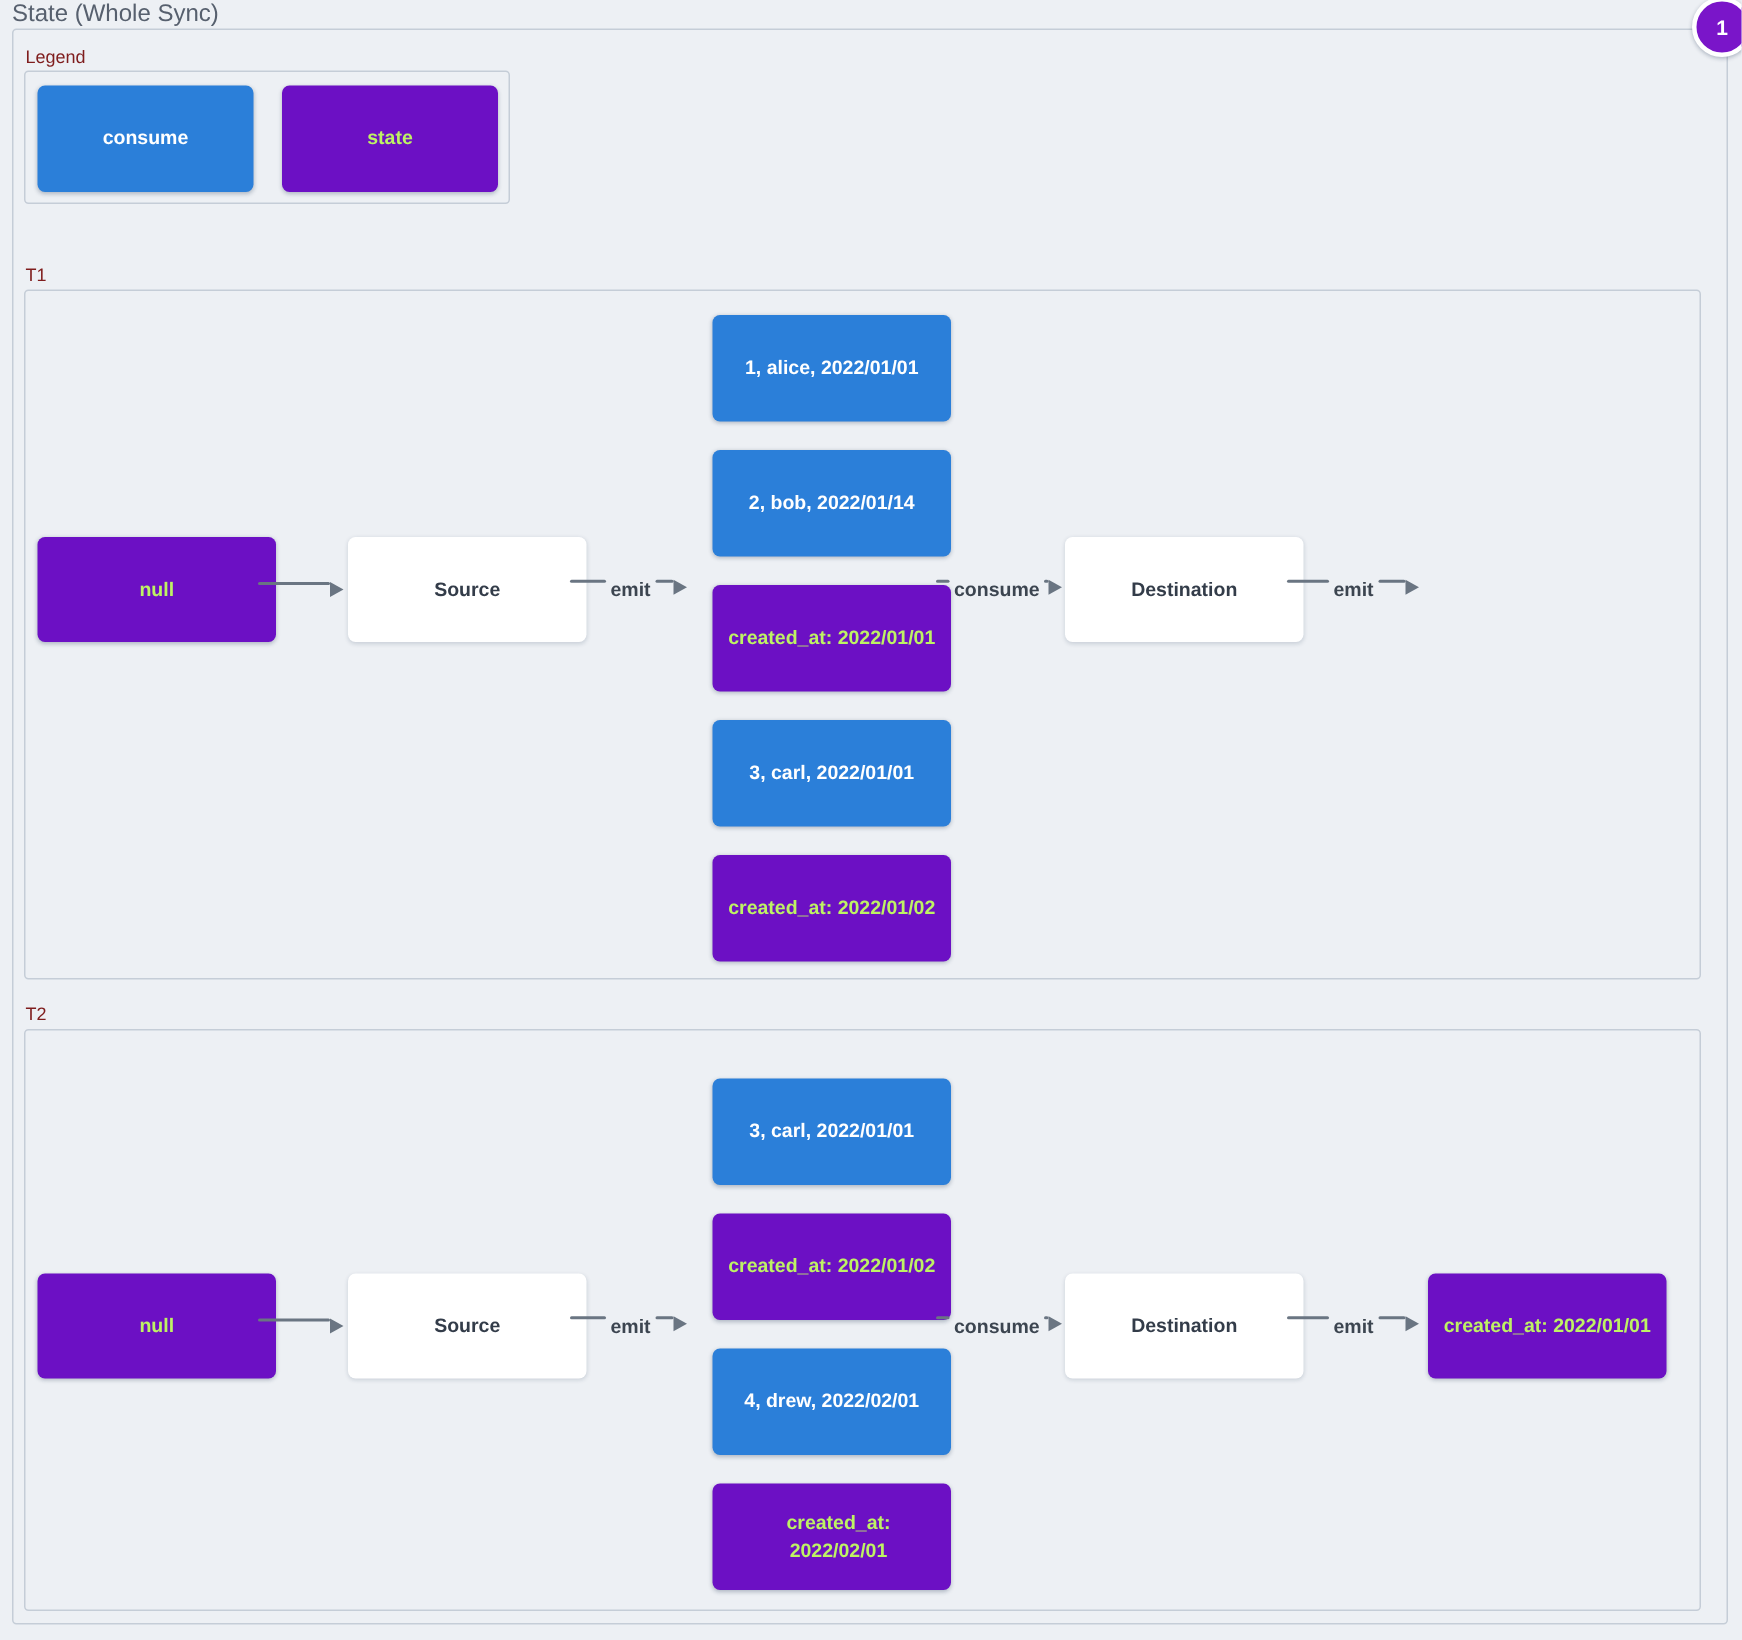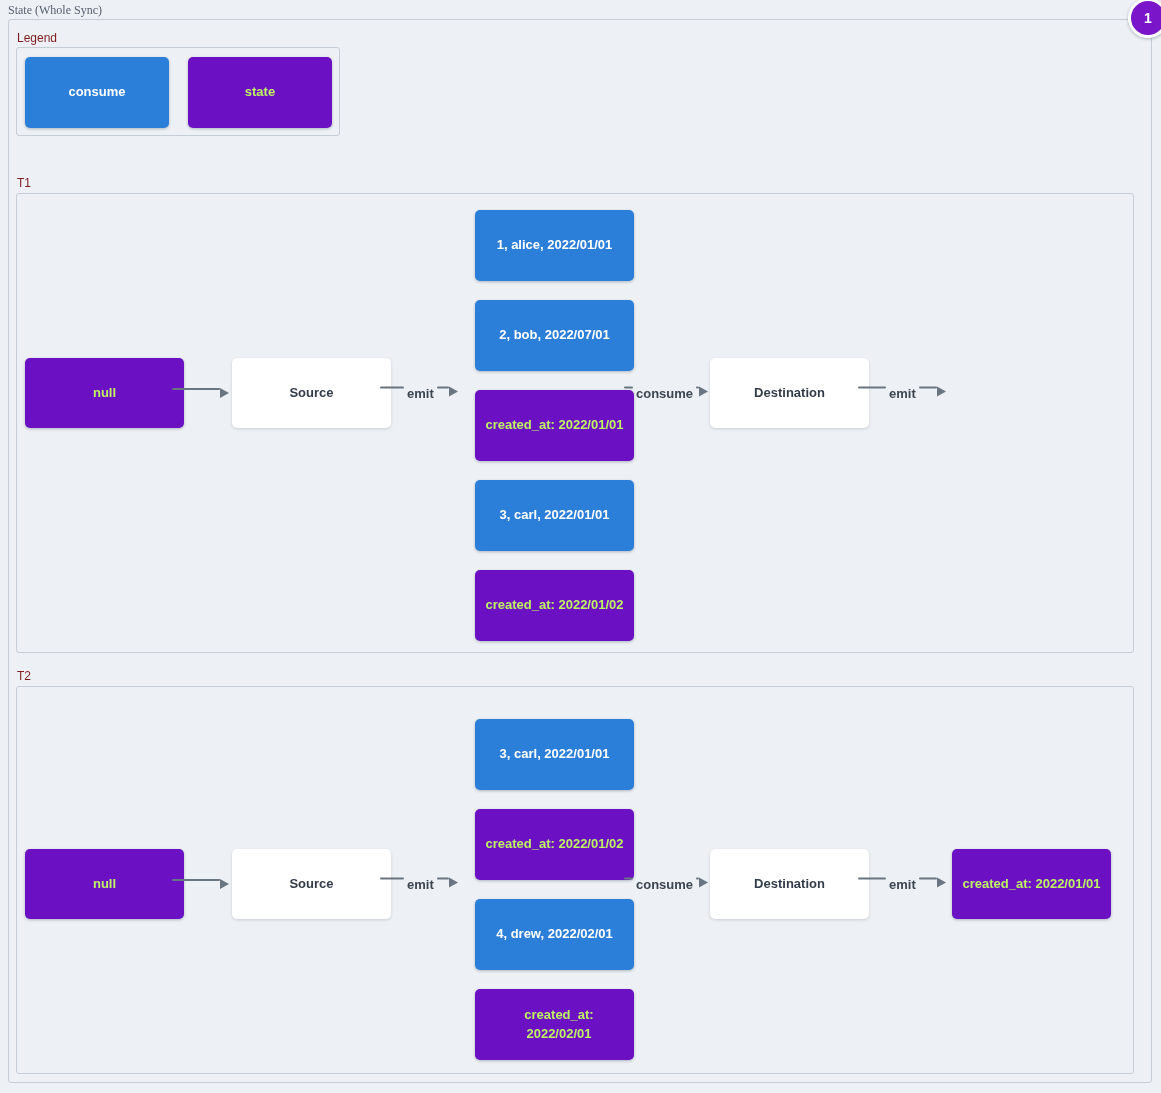"State (Whole Sync)" .title-label { font-family: Liberation Serif, serif -> none; font-size: 12px -> 16px }
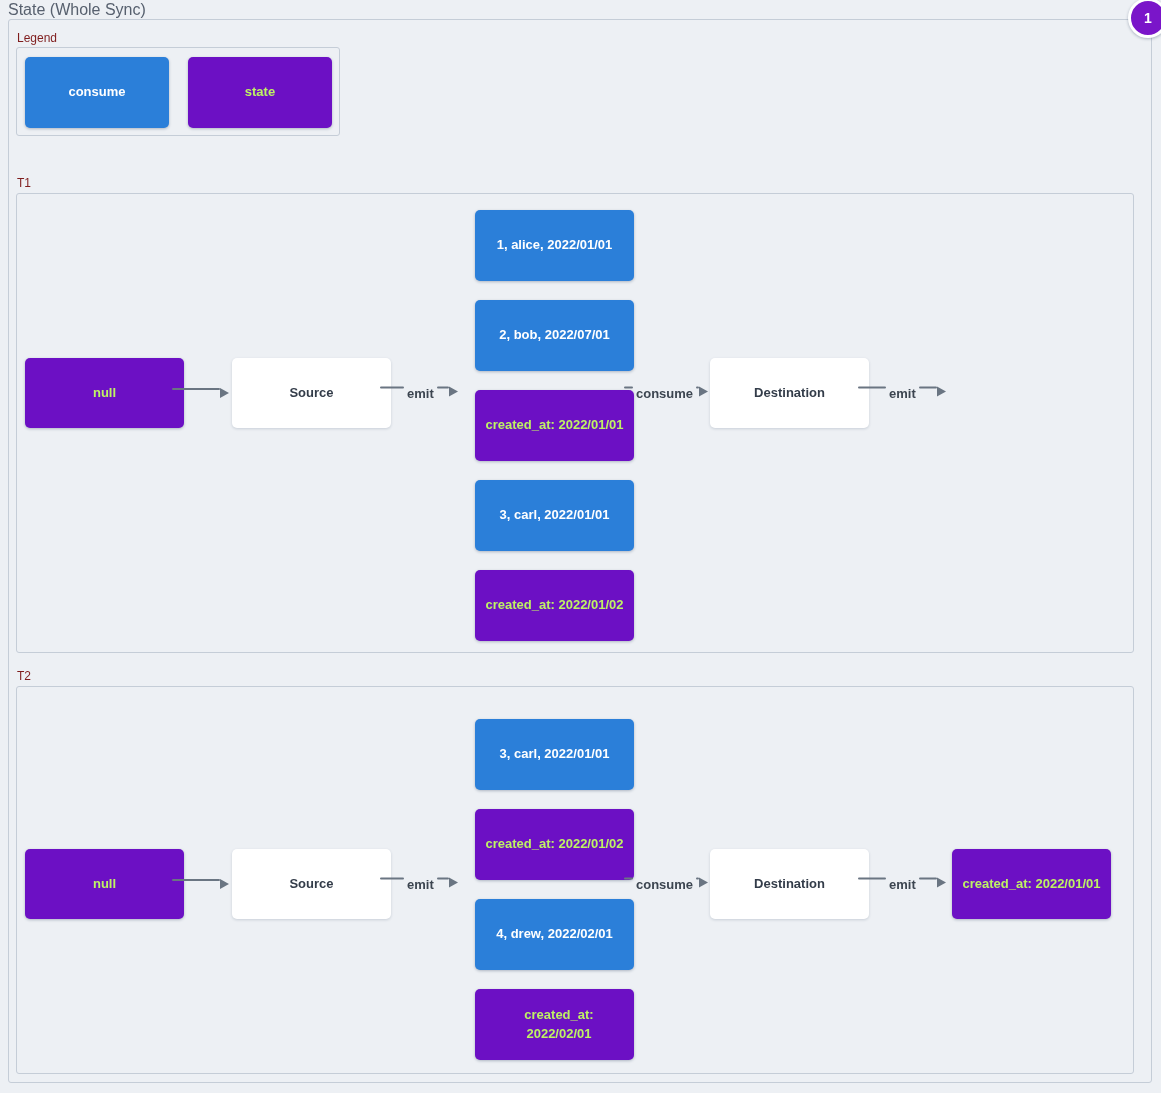"2, bob, 2022/07/01" div.node { text: 2022/07/01 -> 2022/01/14 }
